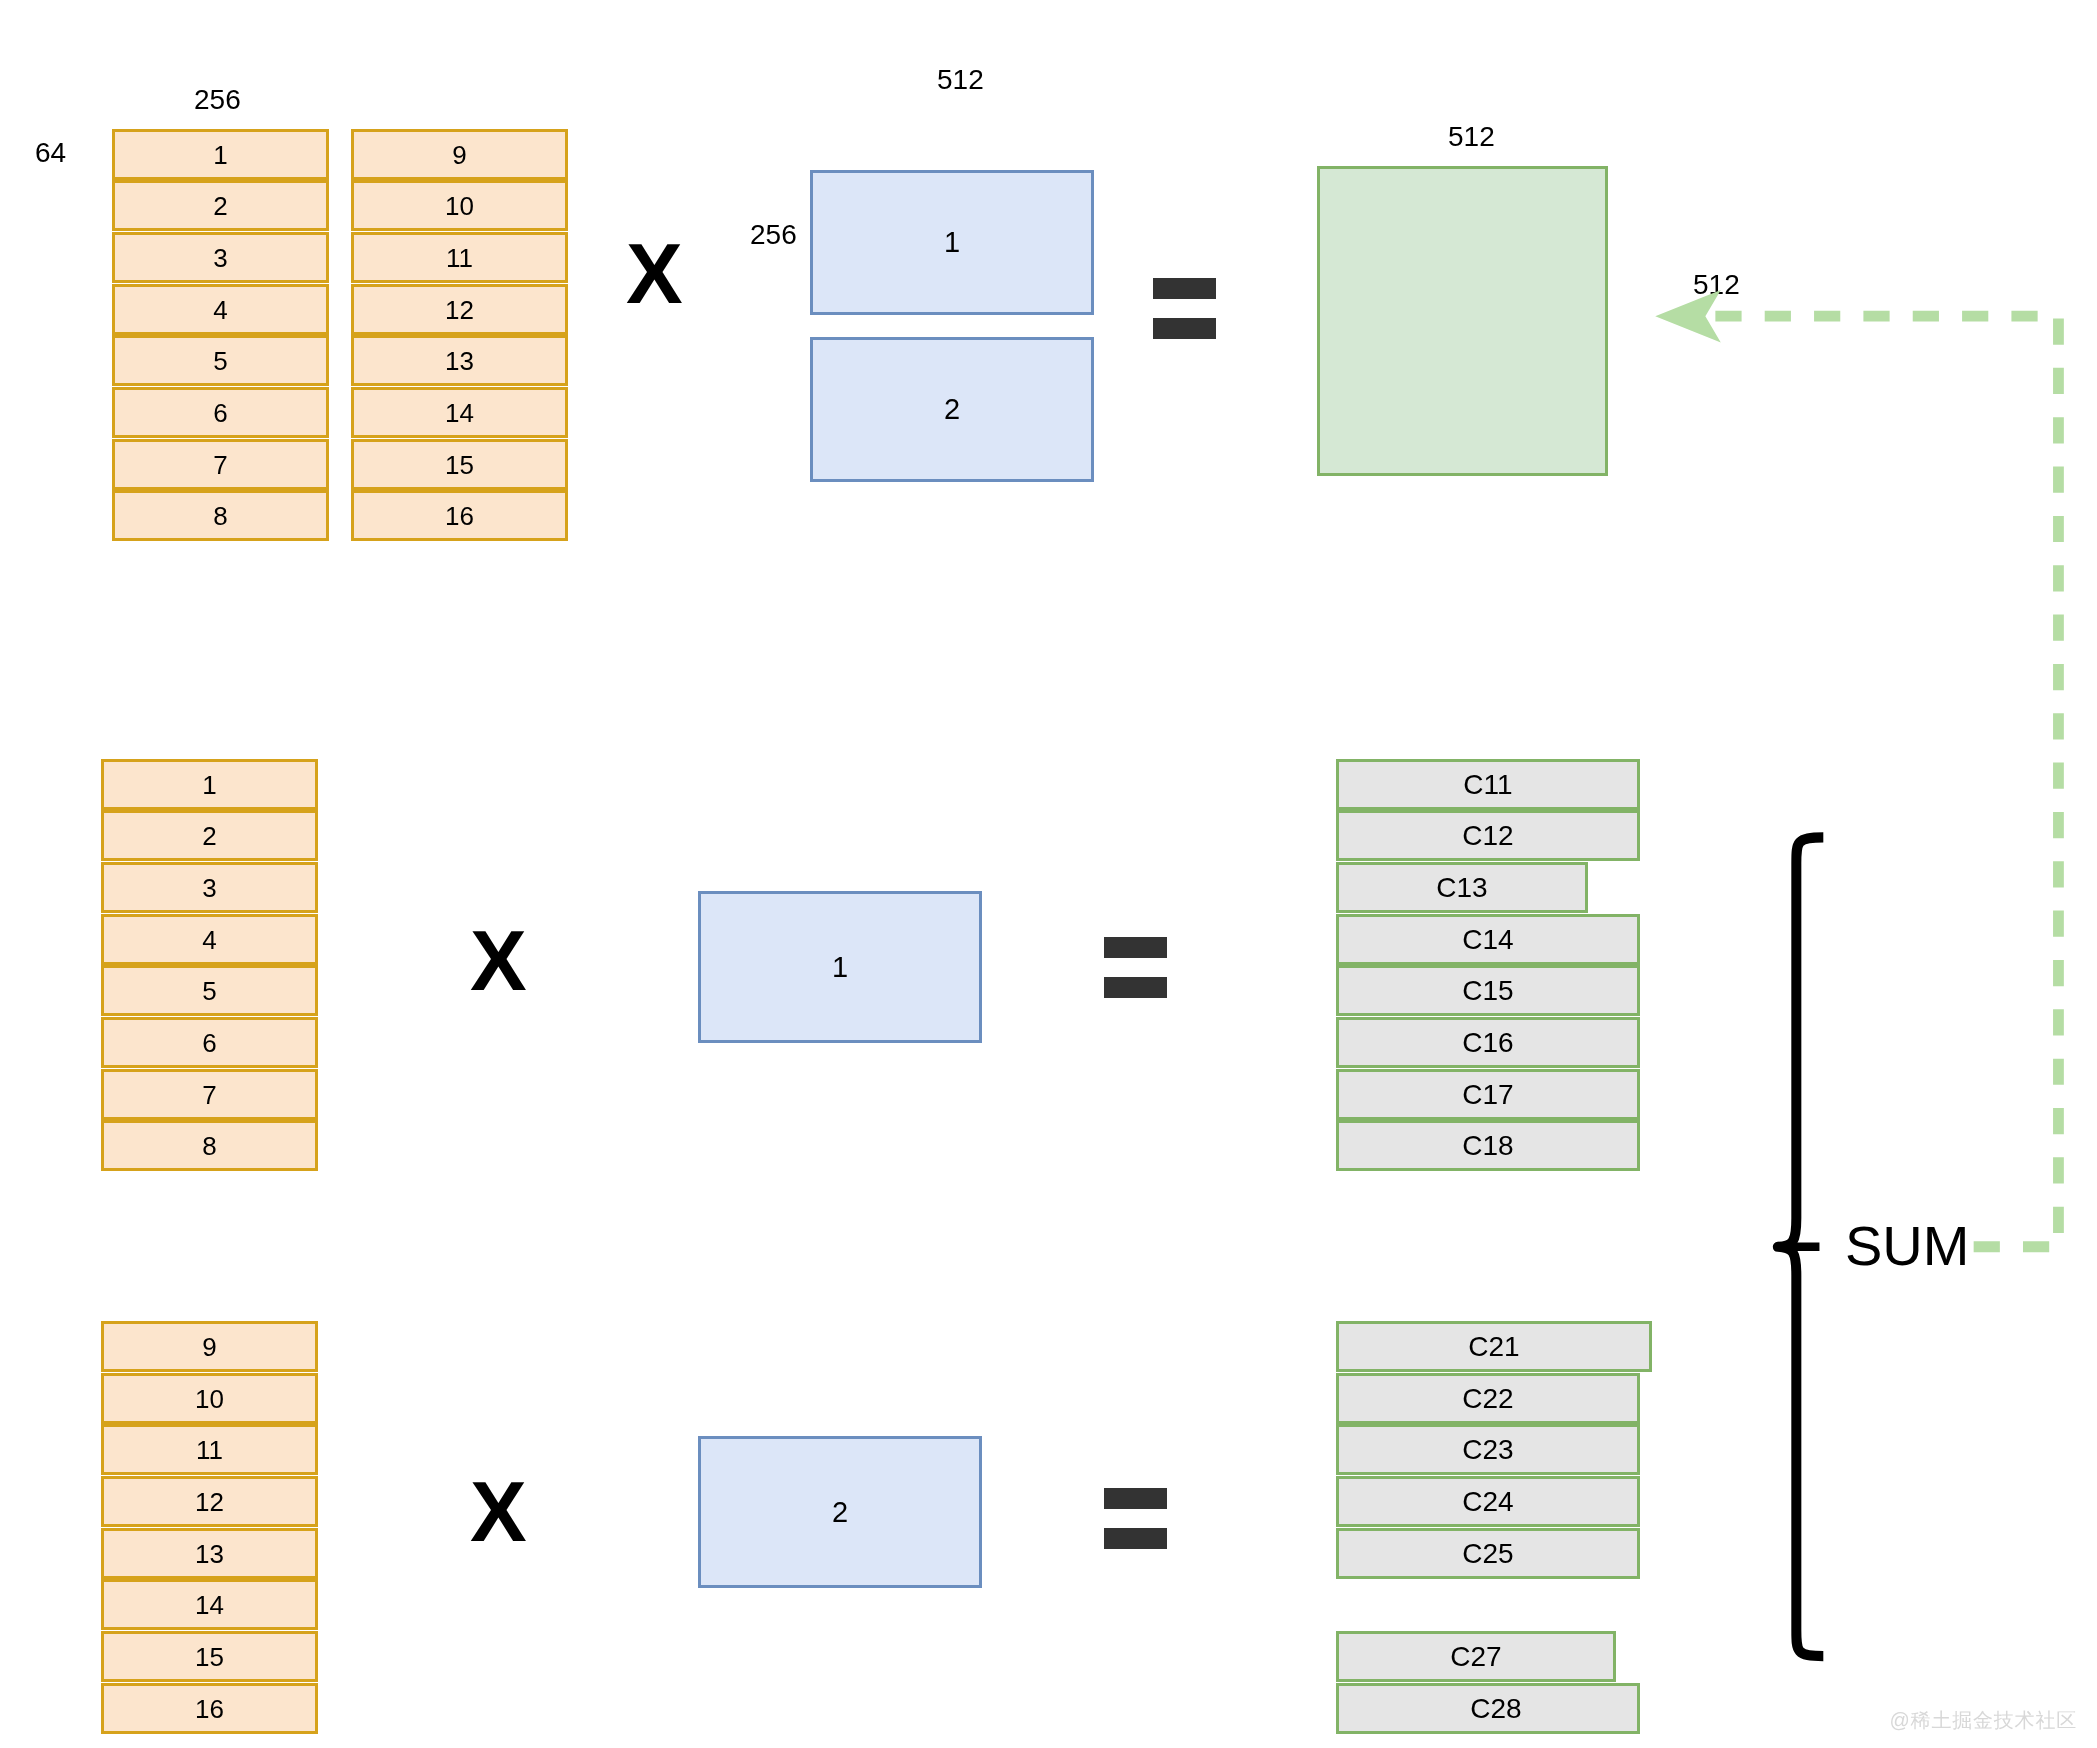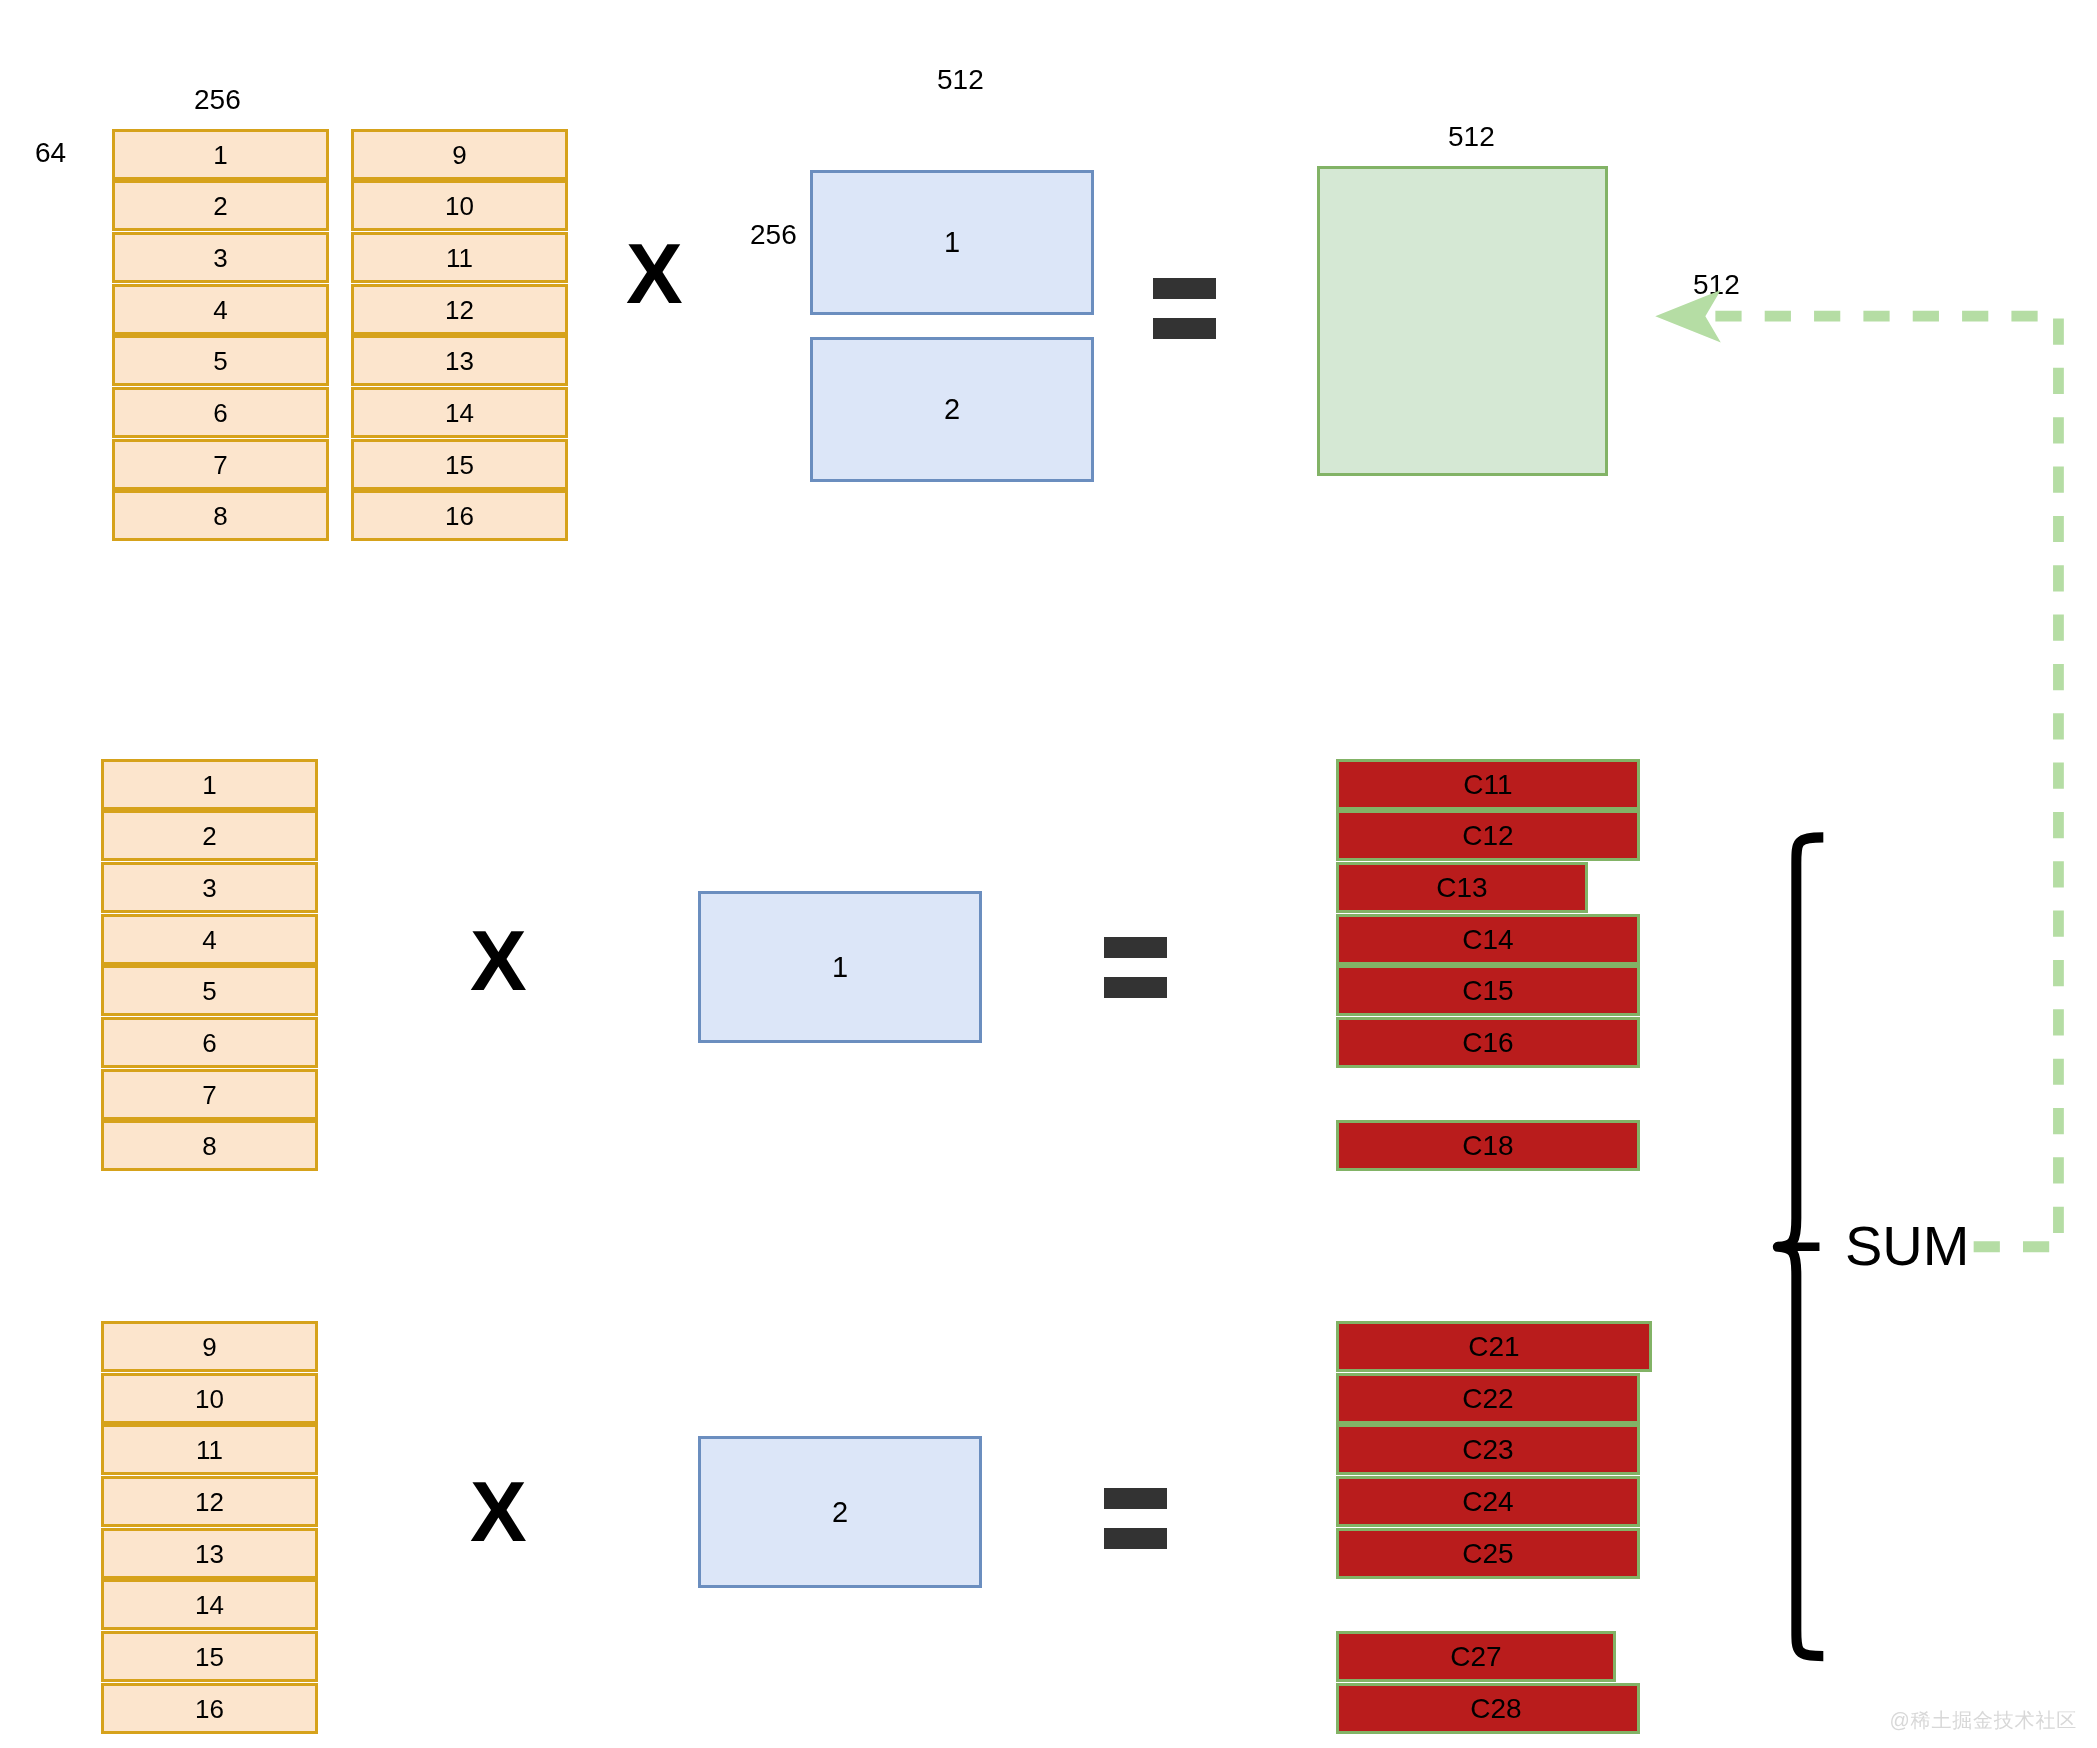"C11" .cell-green { background: #b91c1c -> #e5e5e5 }
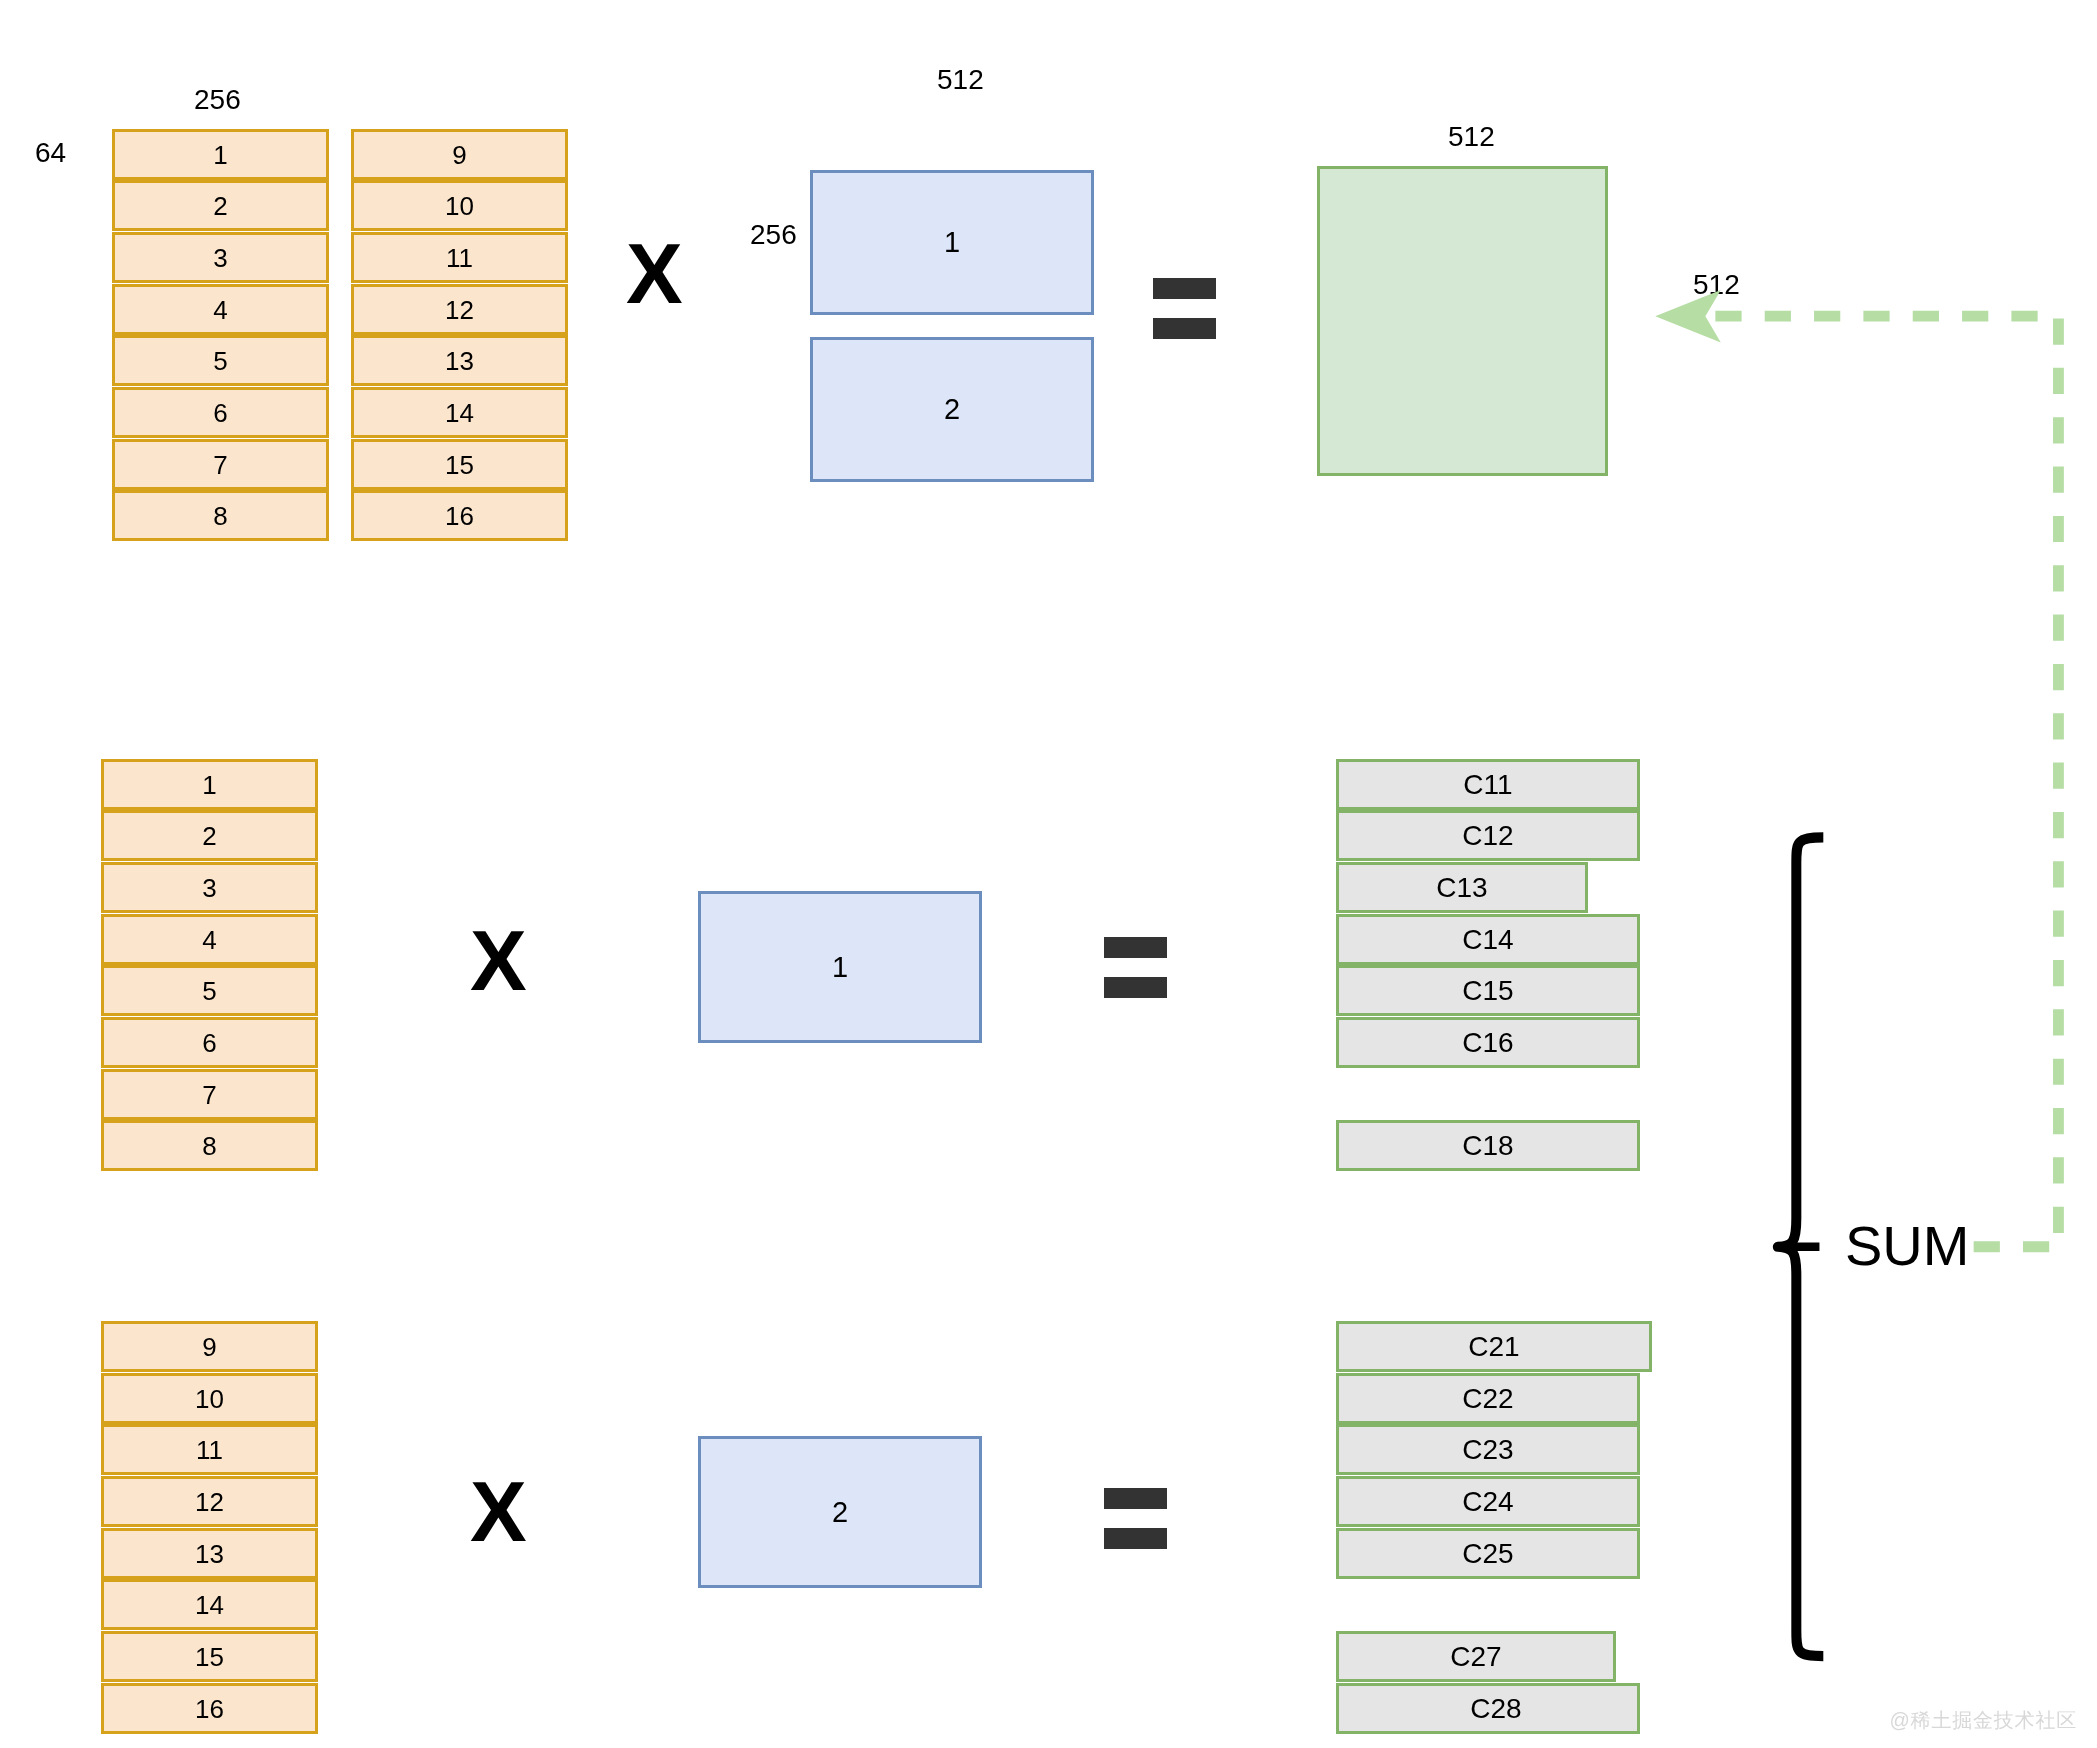"C17" div.cell { html: none -> <div>C17</div> }
